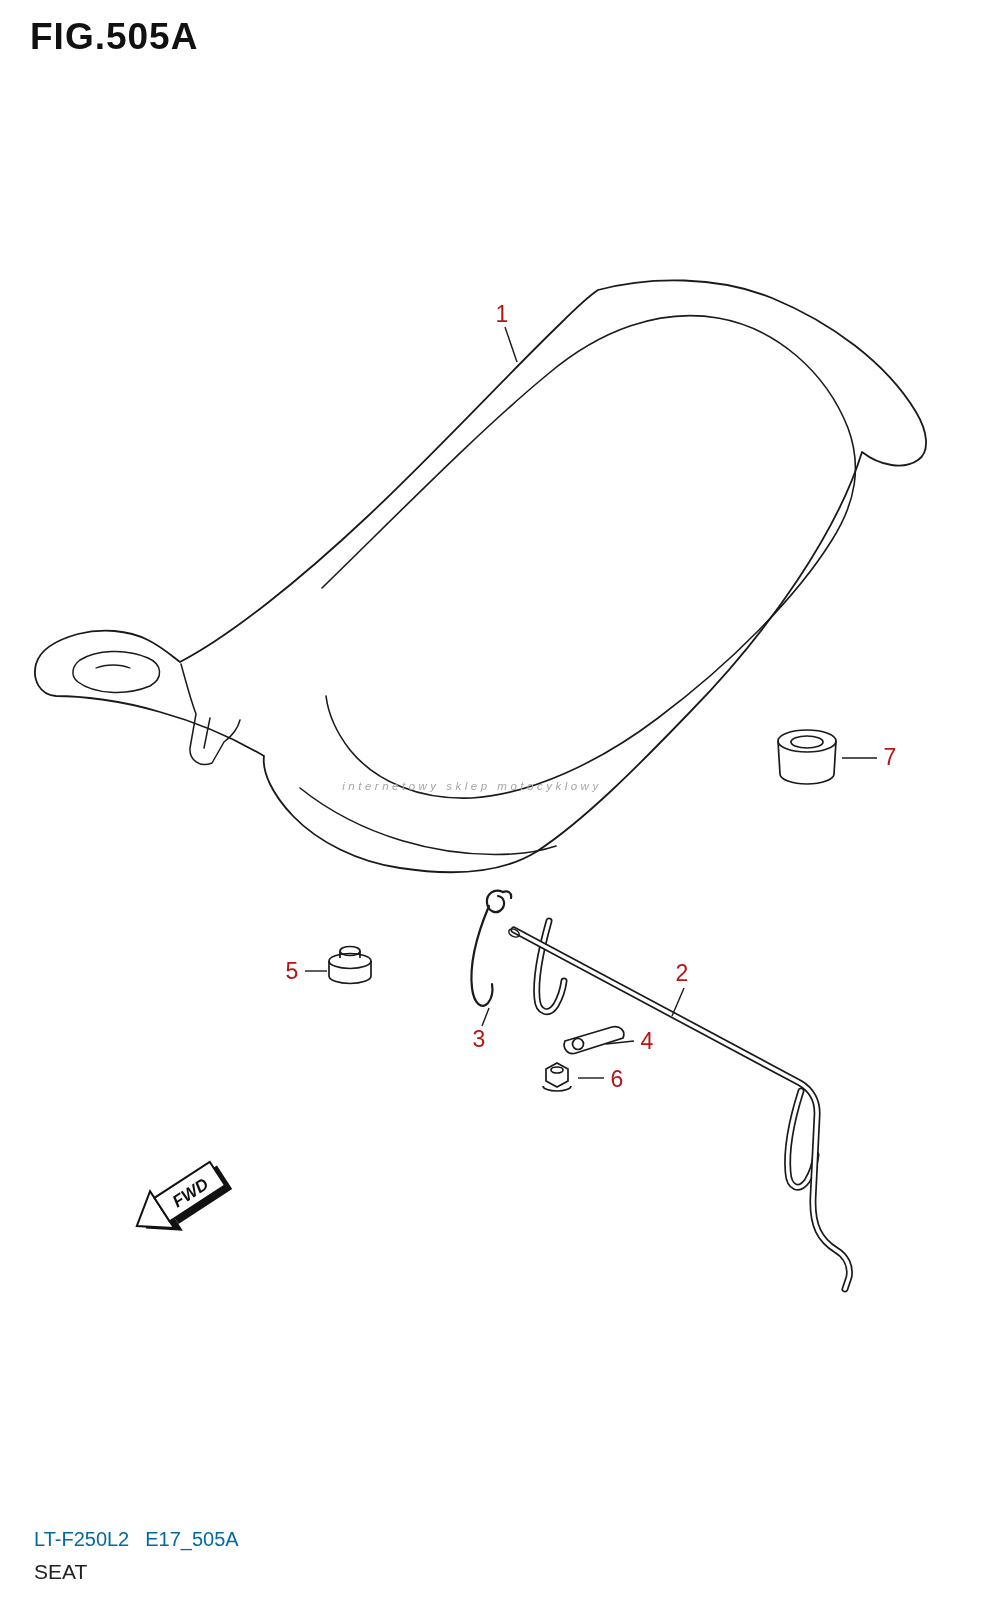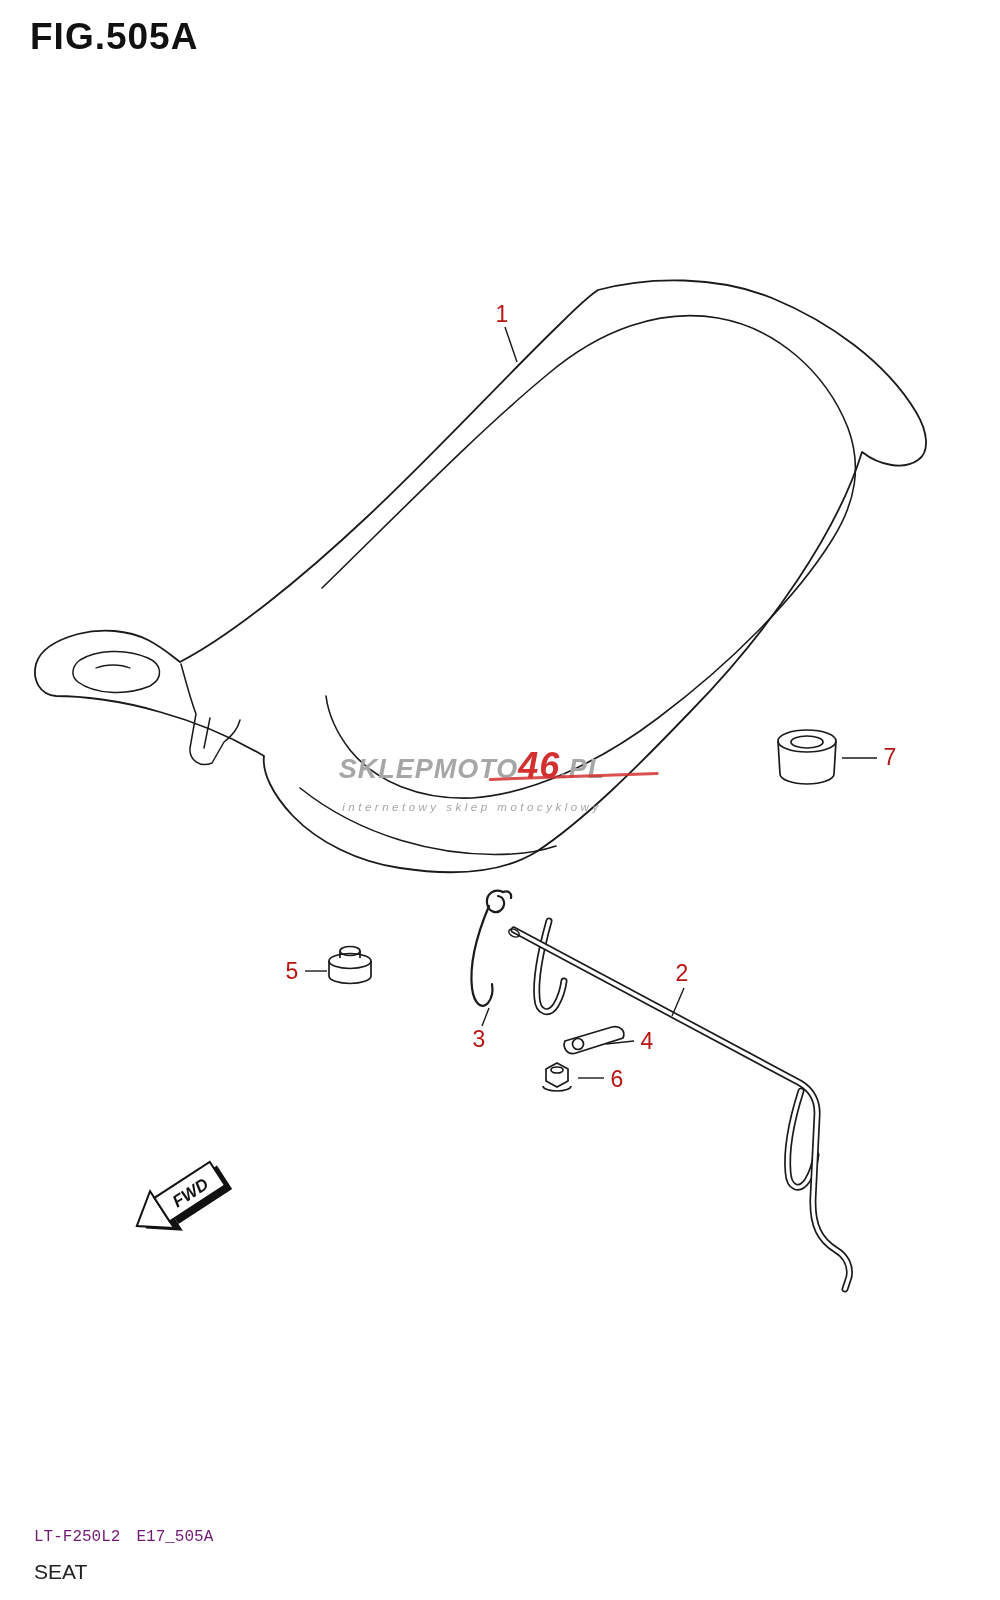"SKLEPMOTO46.PL" div.wm-line1 { html: <div> <span>SKLEPMOTO</span><span>46</span><span>.PL</span> <div></div> </div> -> none }
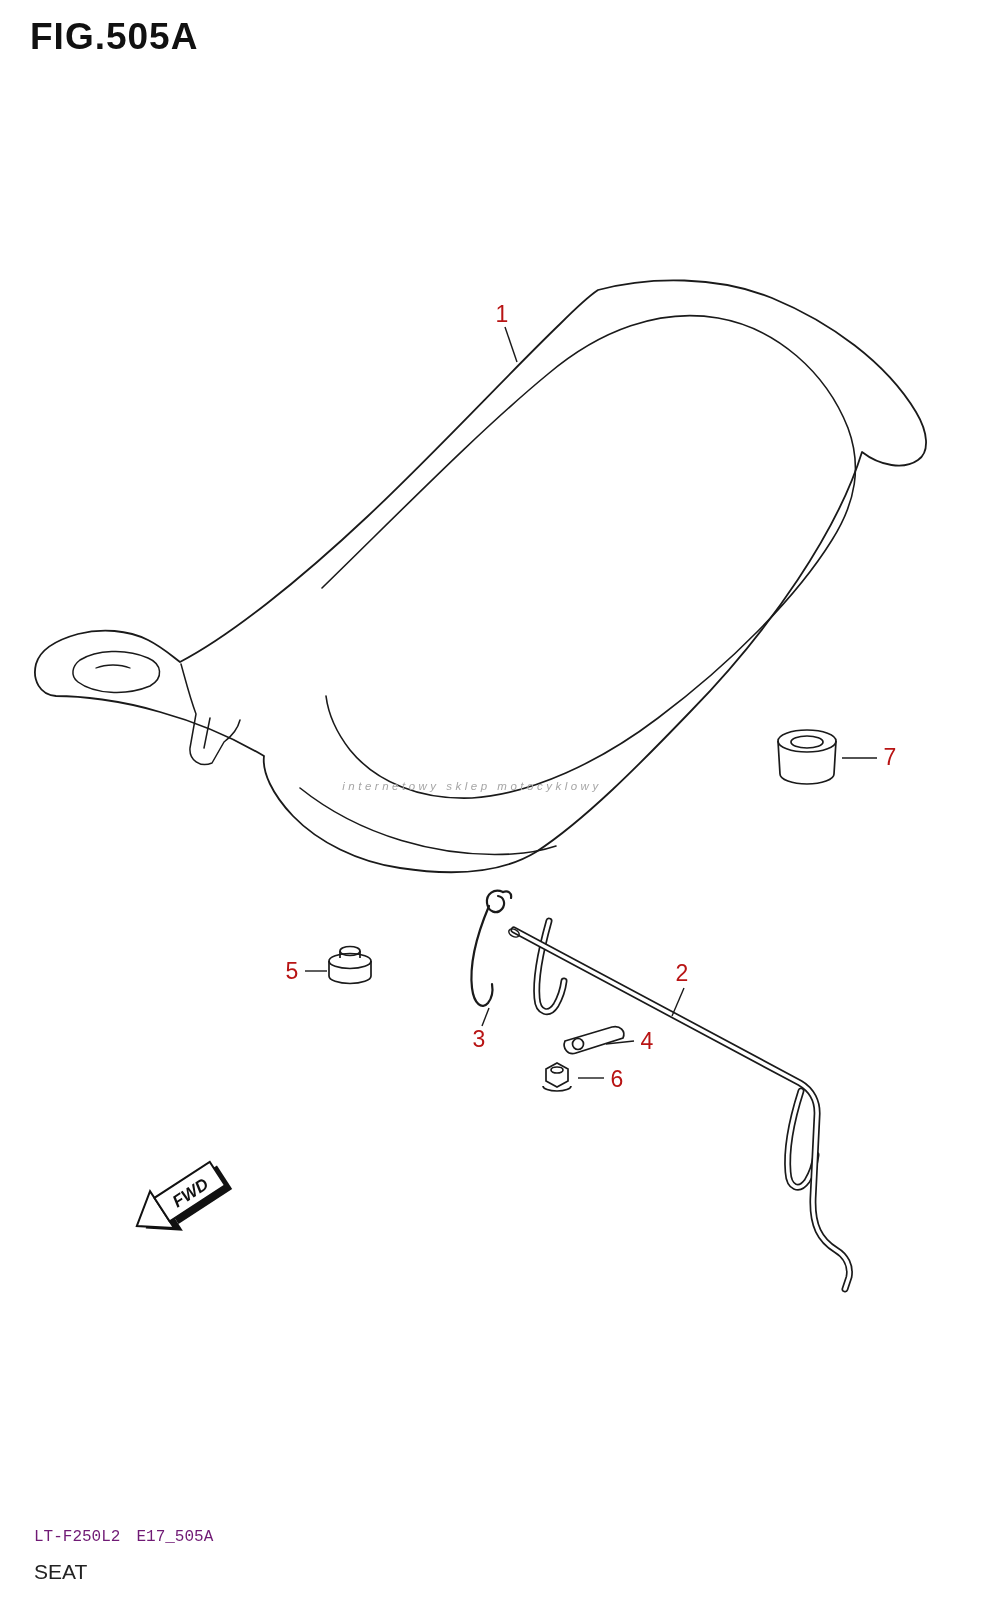"LT-F250L2 E17_505A" .footer-code { color: #701a75 -> #0369a1; font-family: Liberation Mono, monospace -> none; font-size: 16px -> 20px }
